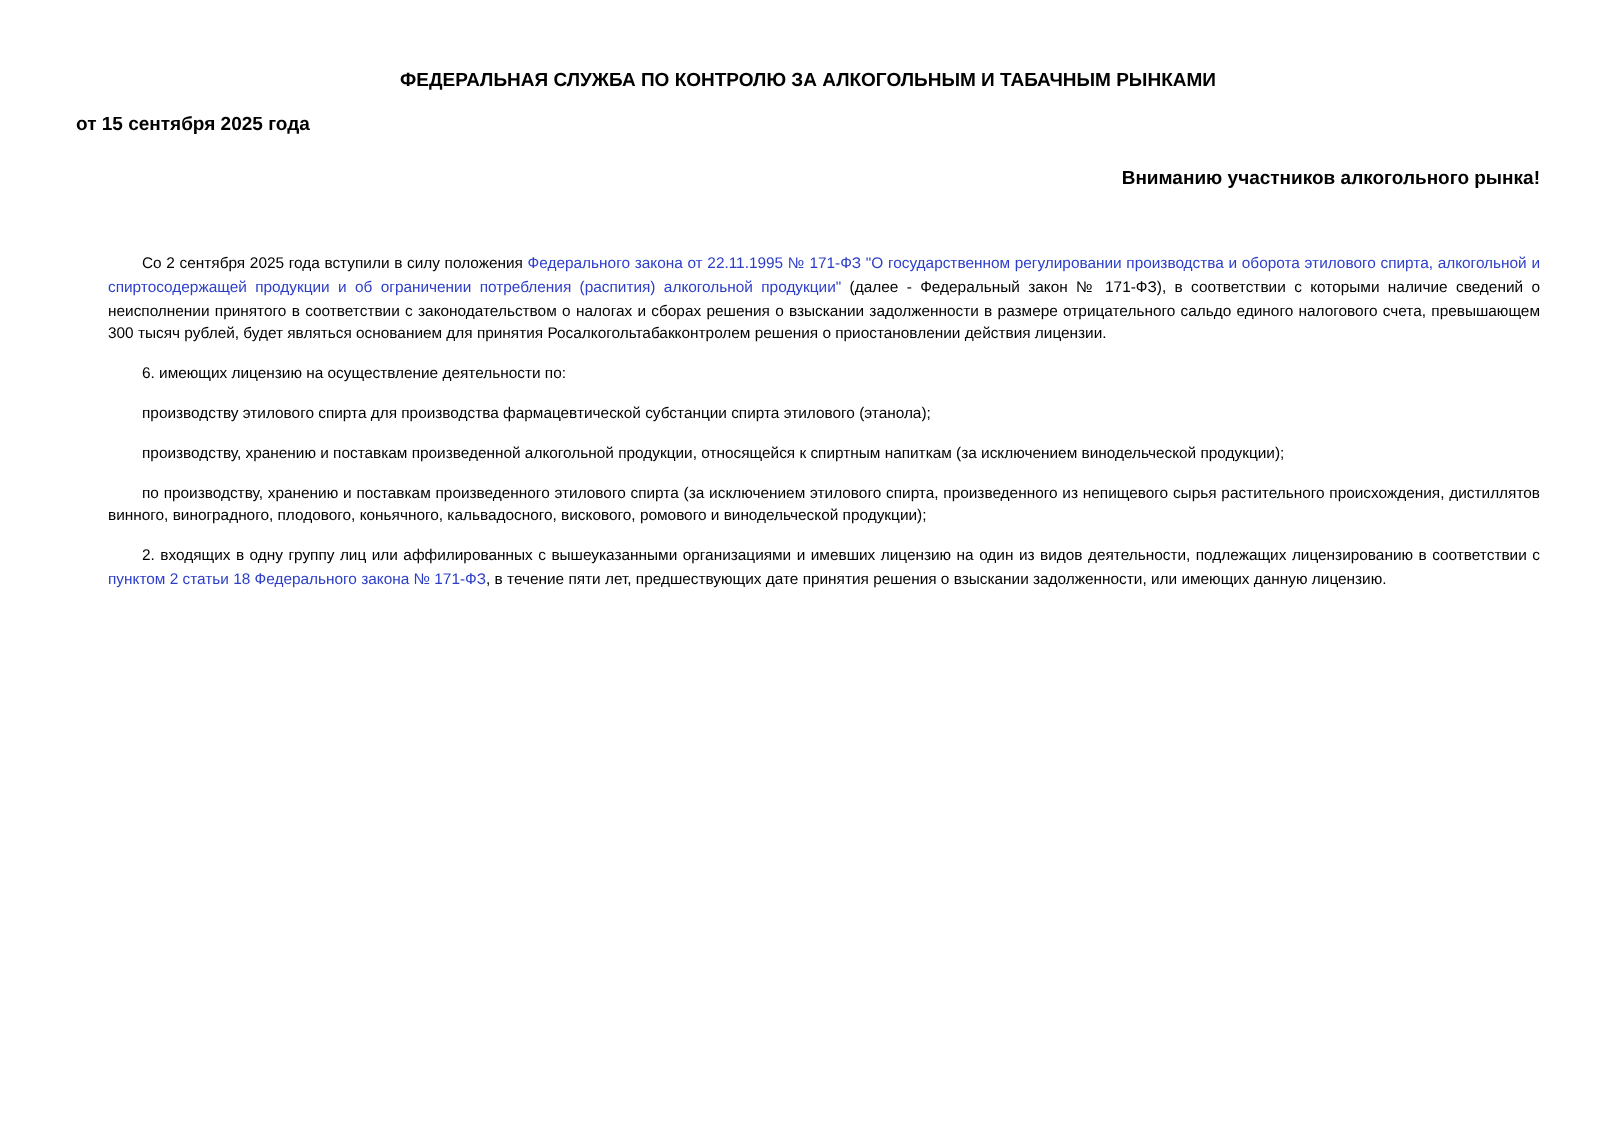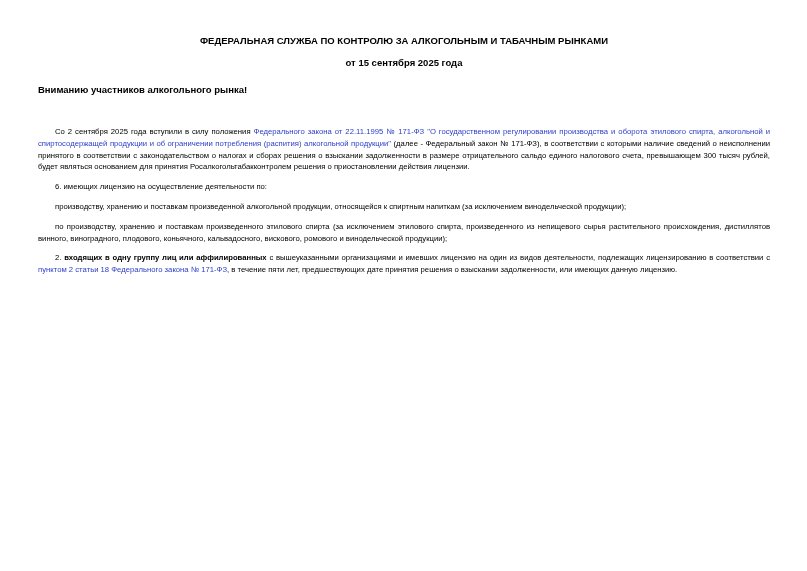"от 15 сентября 2025 года" .doc-date { text-align: center -> left }
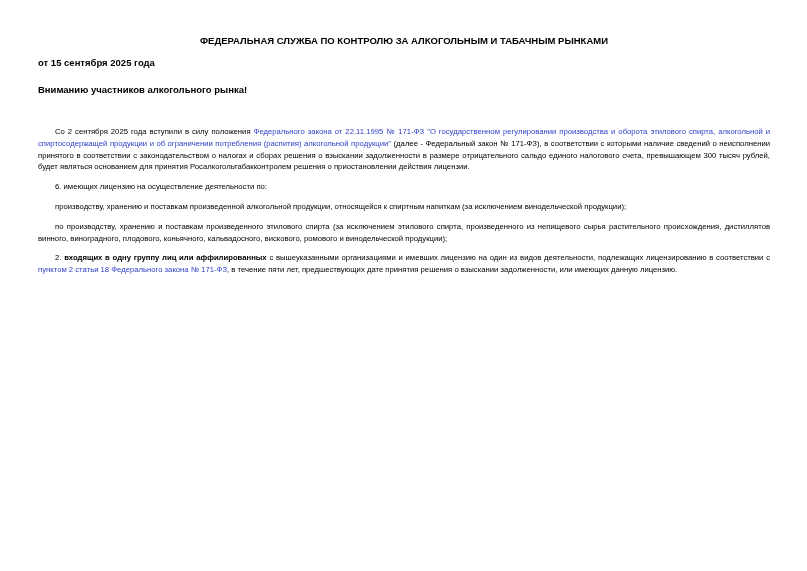"Вниманию участников алкогольного рынка!" .doc-subject { text-align: left -> right }
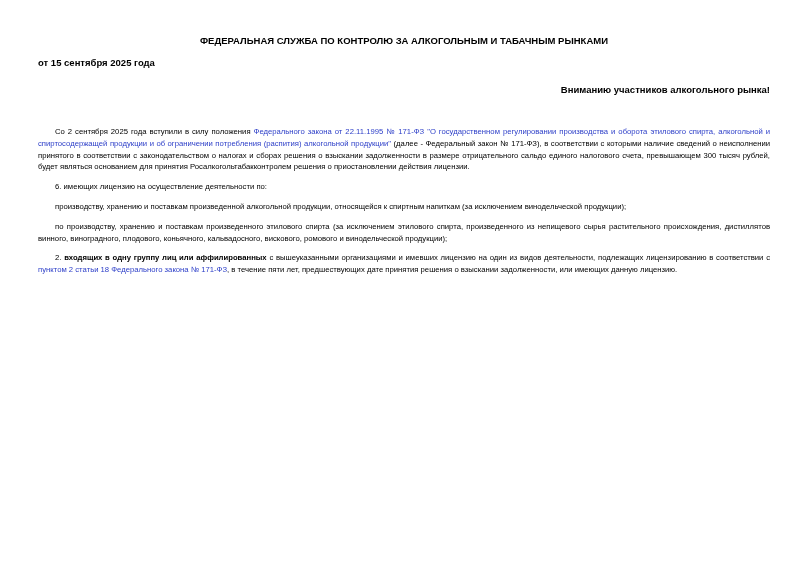"Со 2 сентября 2025 года" p.body-par { margin: 0 0 8px 0 -> 0 0 8px 16px }
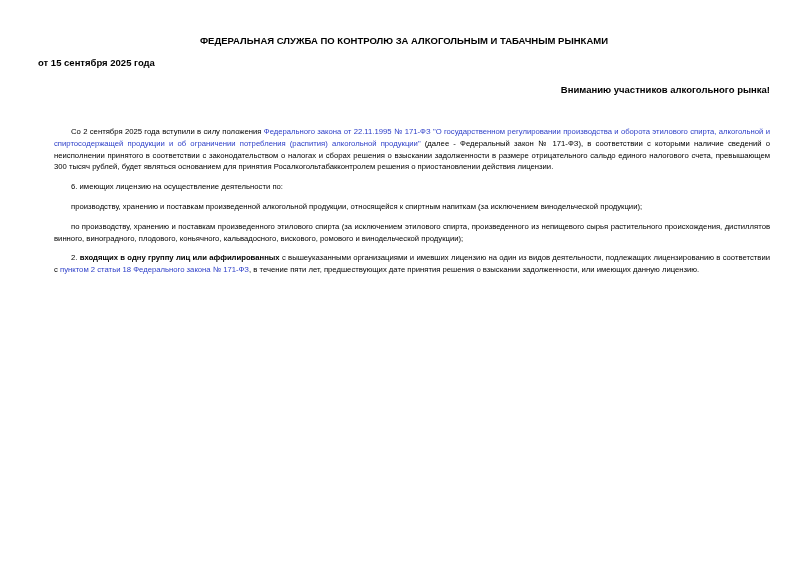"производству этилового спирта для" p.body-par { html: none -> <p>производству этилового спирта для производства фармацевтической субстанции спирта этилового (этанола);</p> }
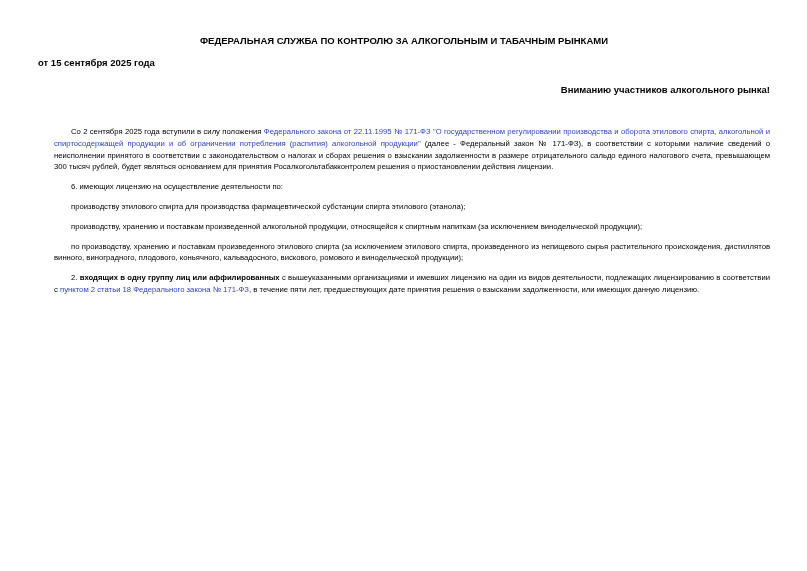"входящих в одну группу лиц" .bold { font-weight: bold -> normal }
